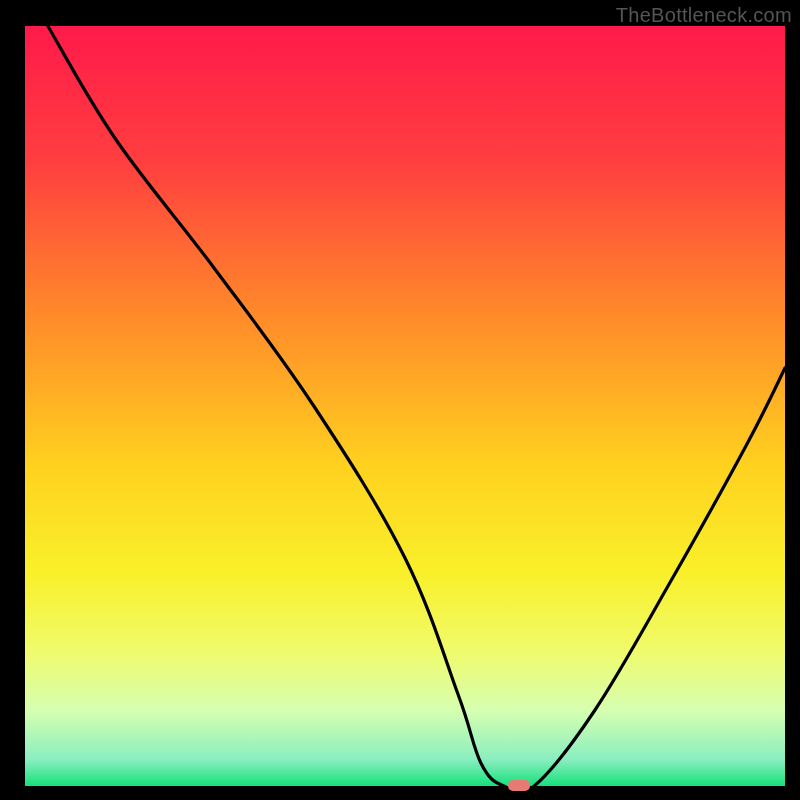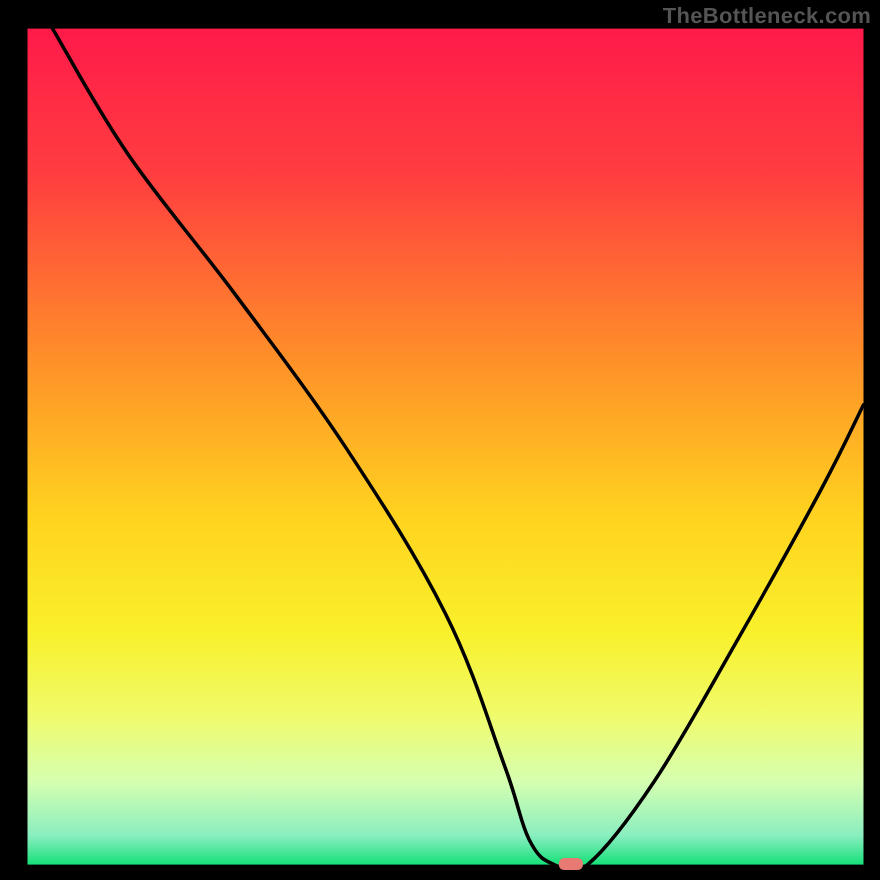"TheBottleneck.com" .watermark { font-weight: 700 -> 400 }
